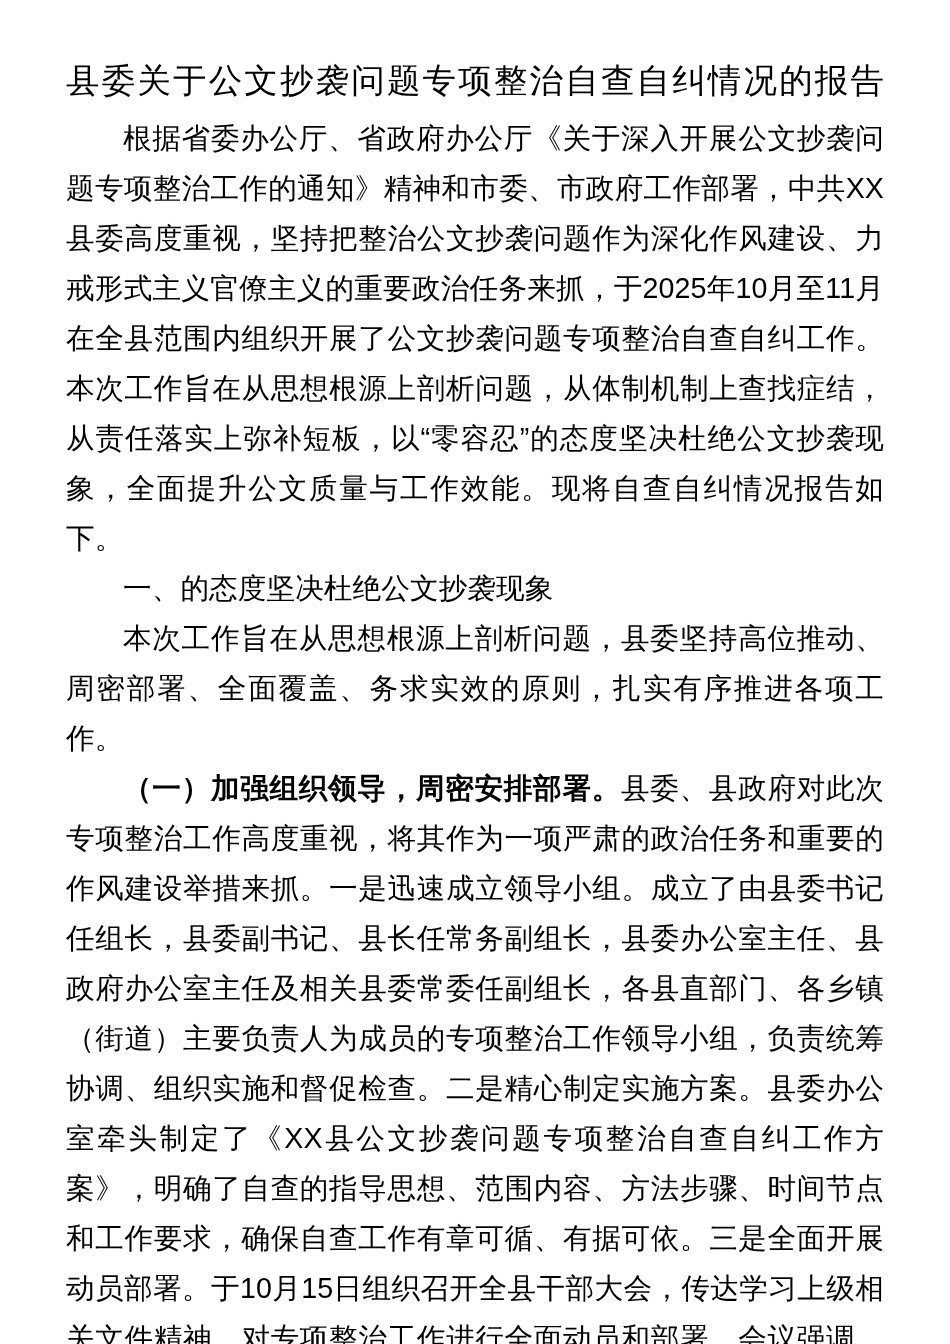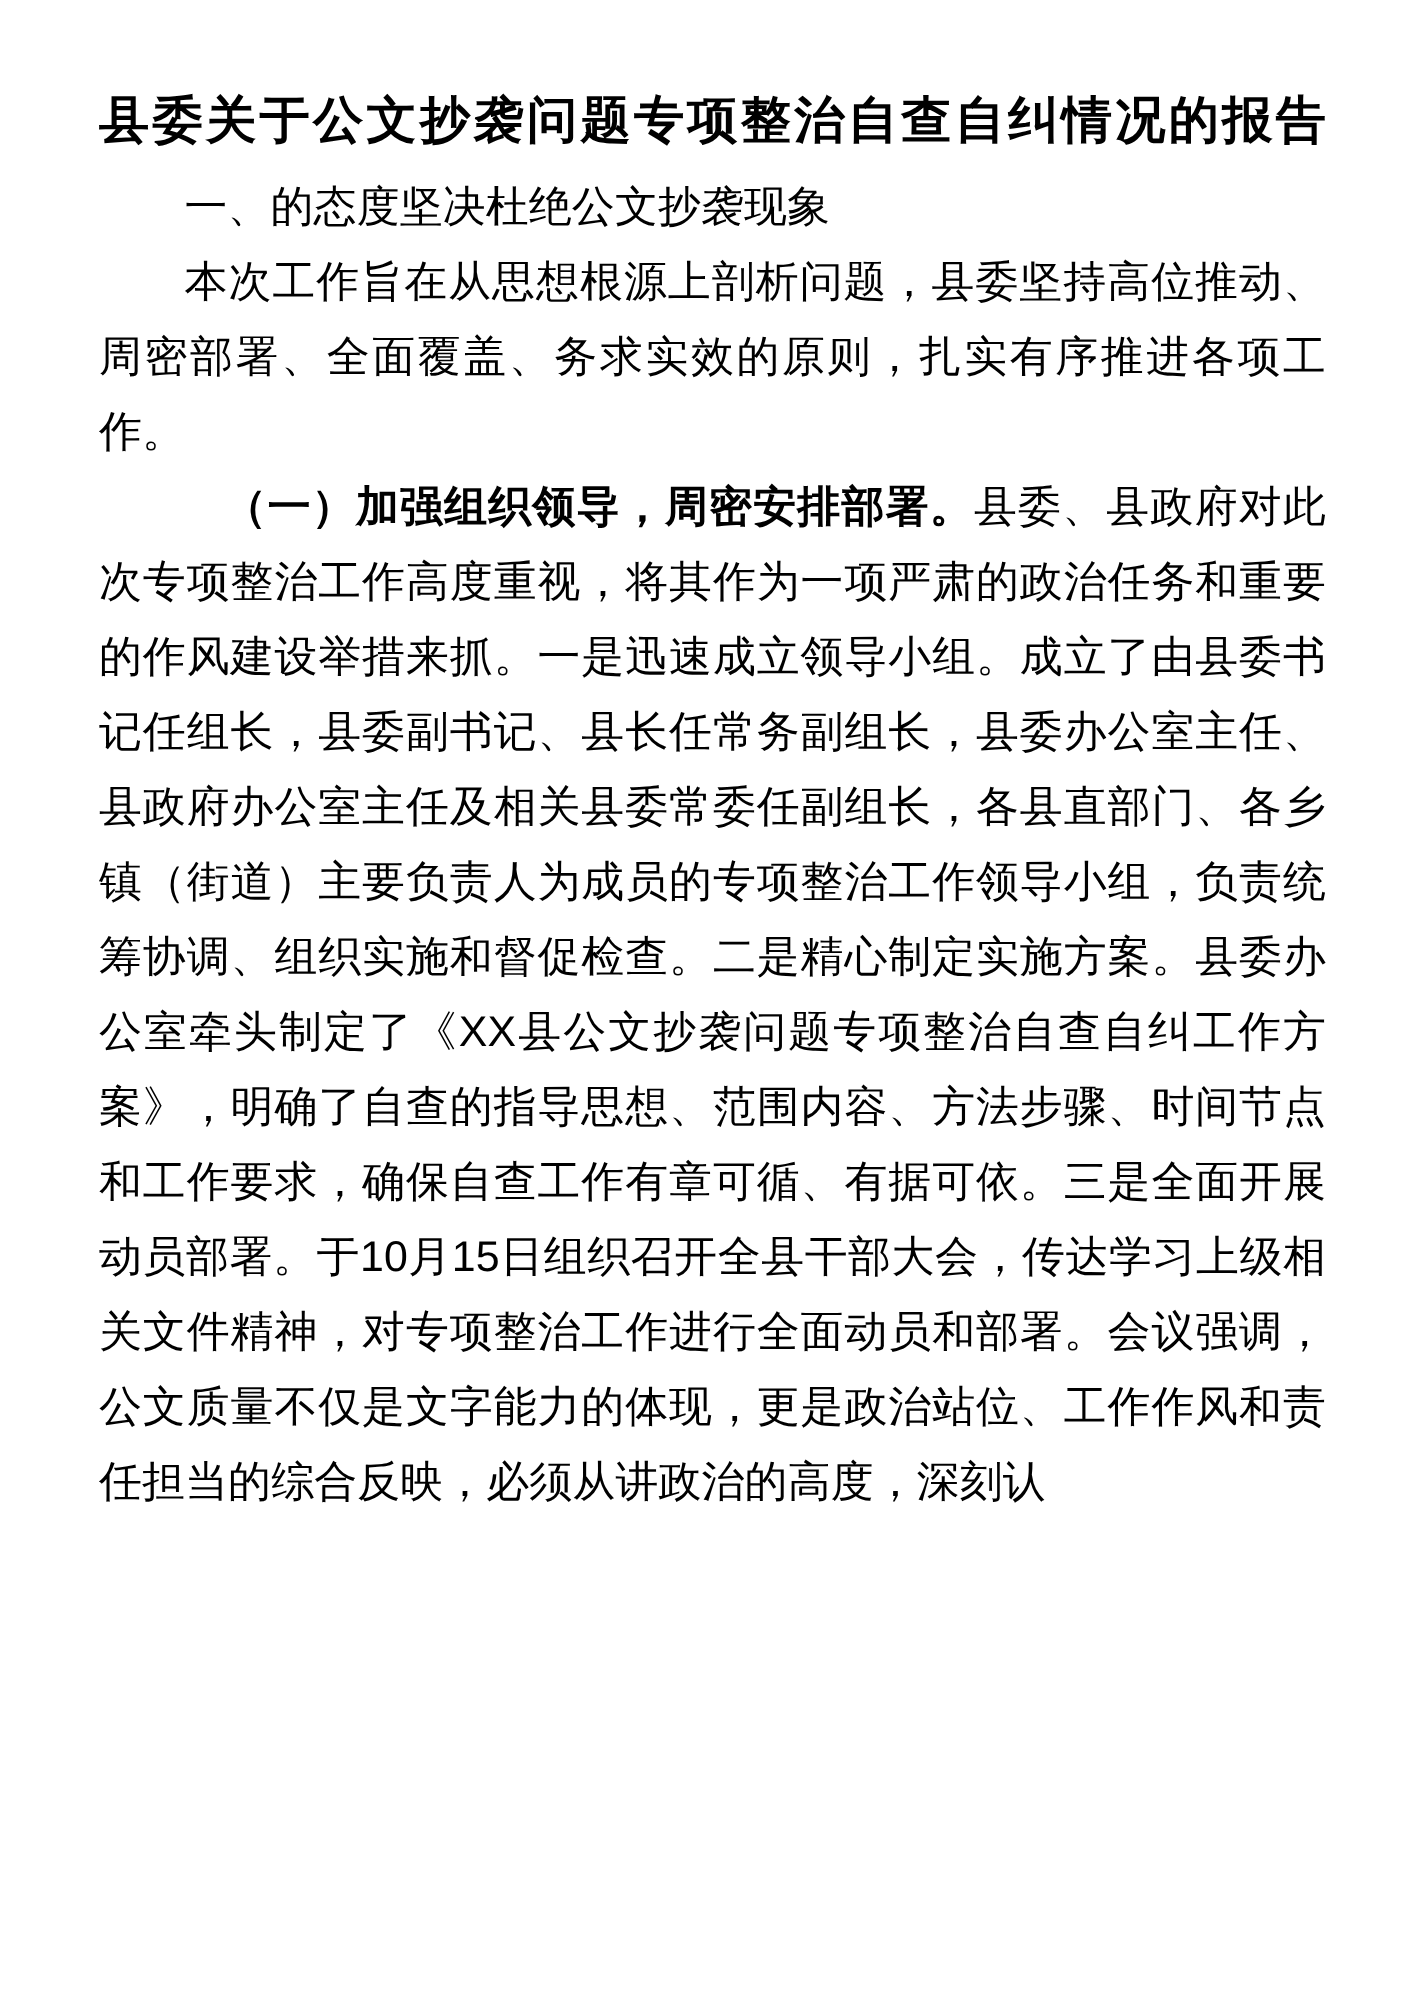"县委关于公文抄袭问题专项整治自查自纠情况的报告" .doc-title { font-weight: bold -> normal }
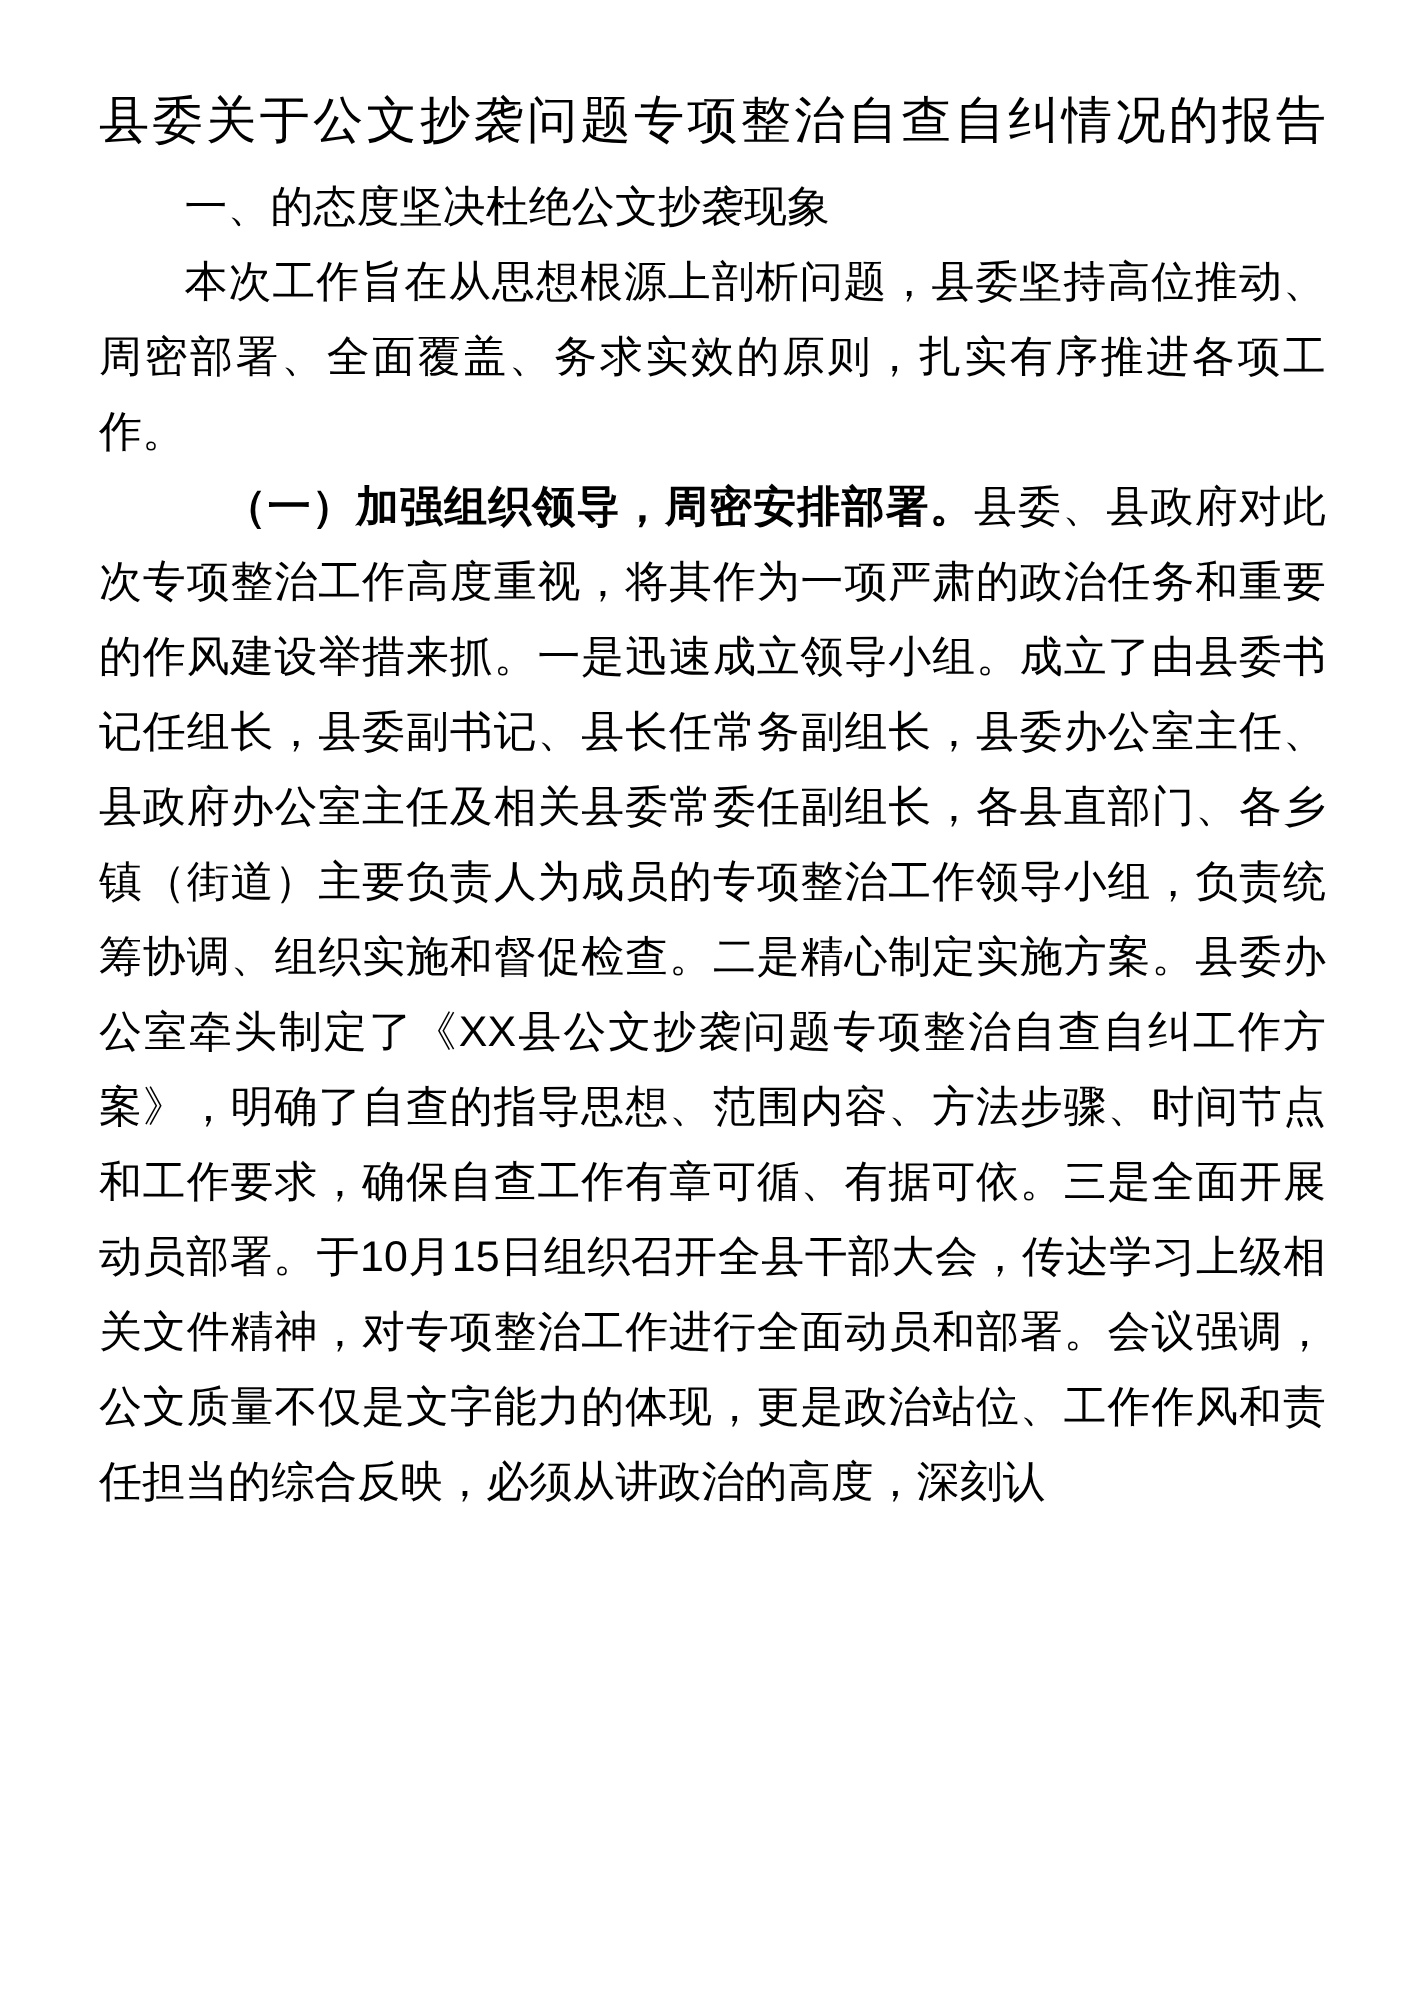"根据省委办公厅、省政府办公厅《关于深入开展公文抄袭问题专项整治工作的通知》精神和" p.para { html: none -> <p>根据省委办公厅、省政府办公厅《关于深入开展公文抄袭问题专项整治工作的通知》精神和市委、市政府工作部署，中共XX县委高度重视，坚持把整治公文抄袭问题作为深化作风建设、力戒形式主义官僚主义的重要政治任务来抓，于2025年10月至11月在全县范围内组织开展了公文抄袭问题专项整治自查自纠工作。本次工作旨在从思想根源上剖析问题，从体制机制上查找症结，从责任落实上弥补短板，以“零容忍”的态度坚决杜绝公文抄袭现象，全面提升公文质量与工作效能。现将自查自纠情况报告如下。</p> }
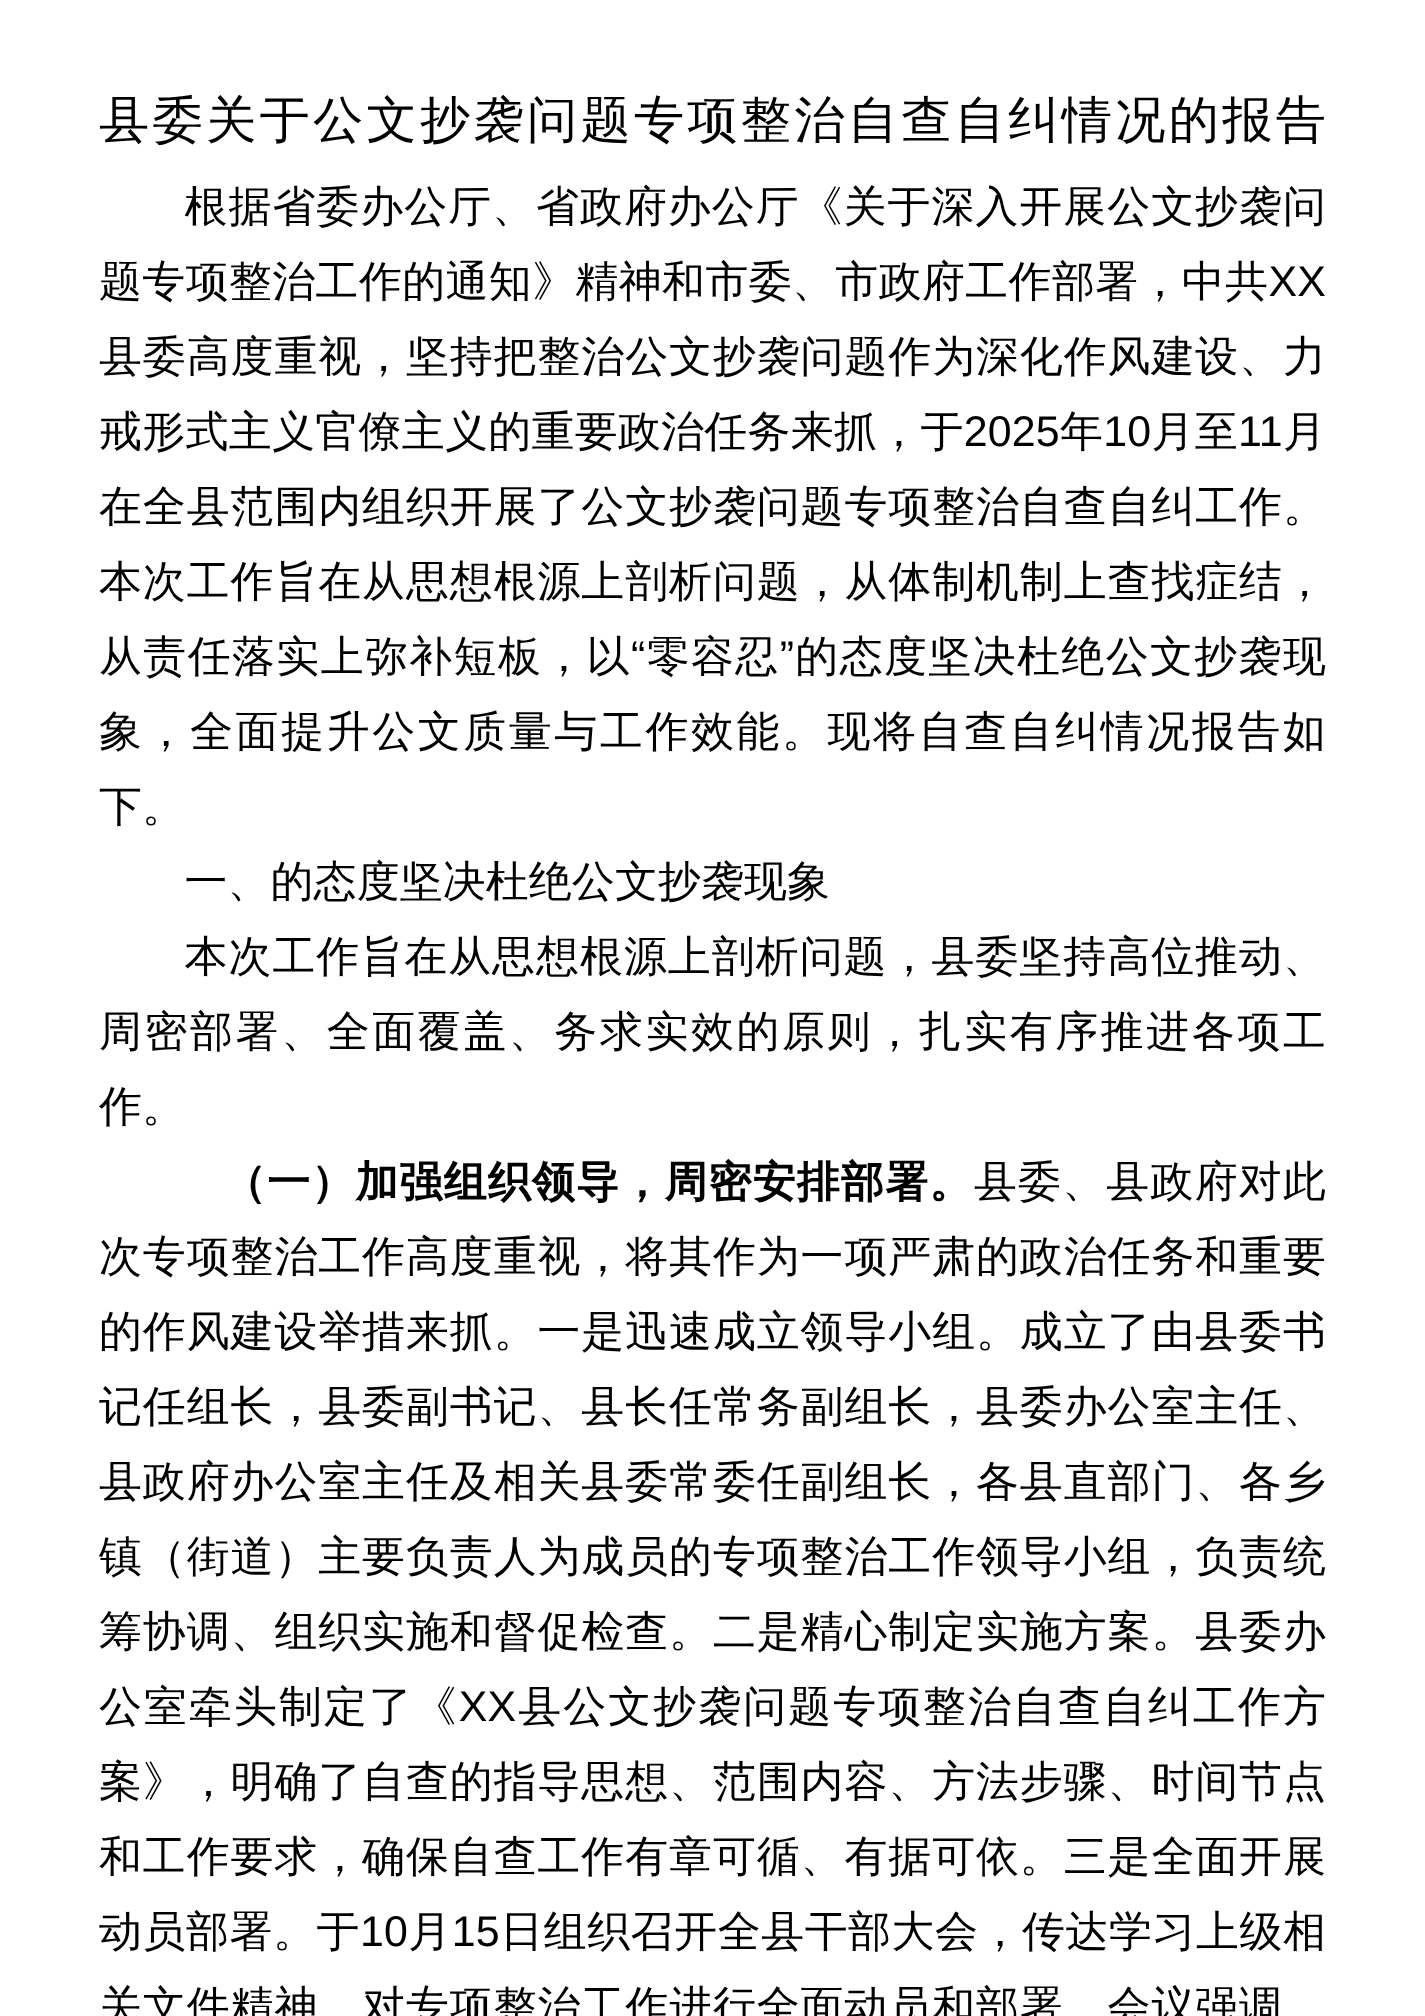"（一）加强组织领导，周密安排部署。" .para b, .para .bold { margin-left: 26px -> none }
